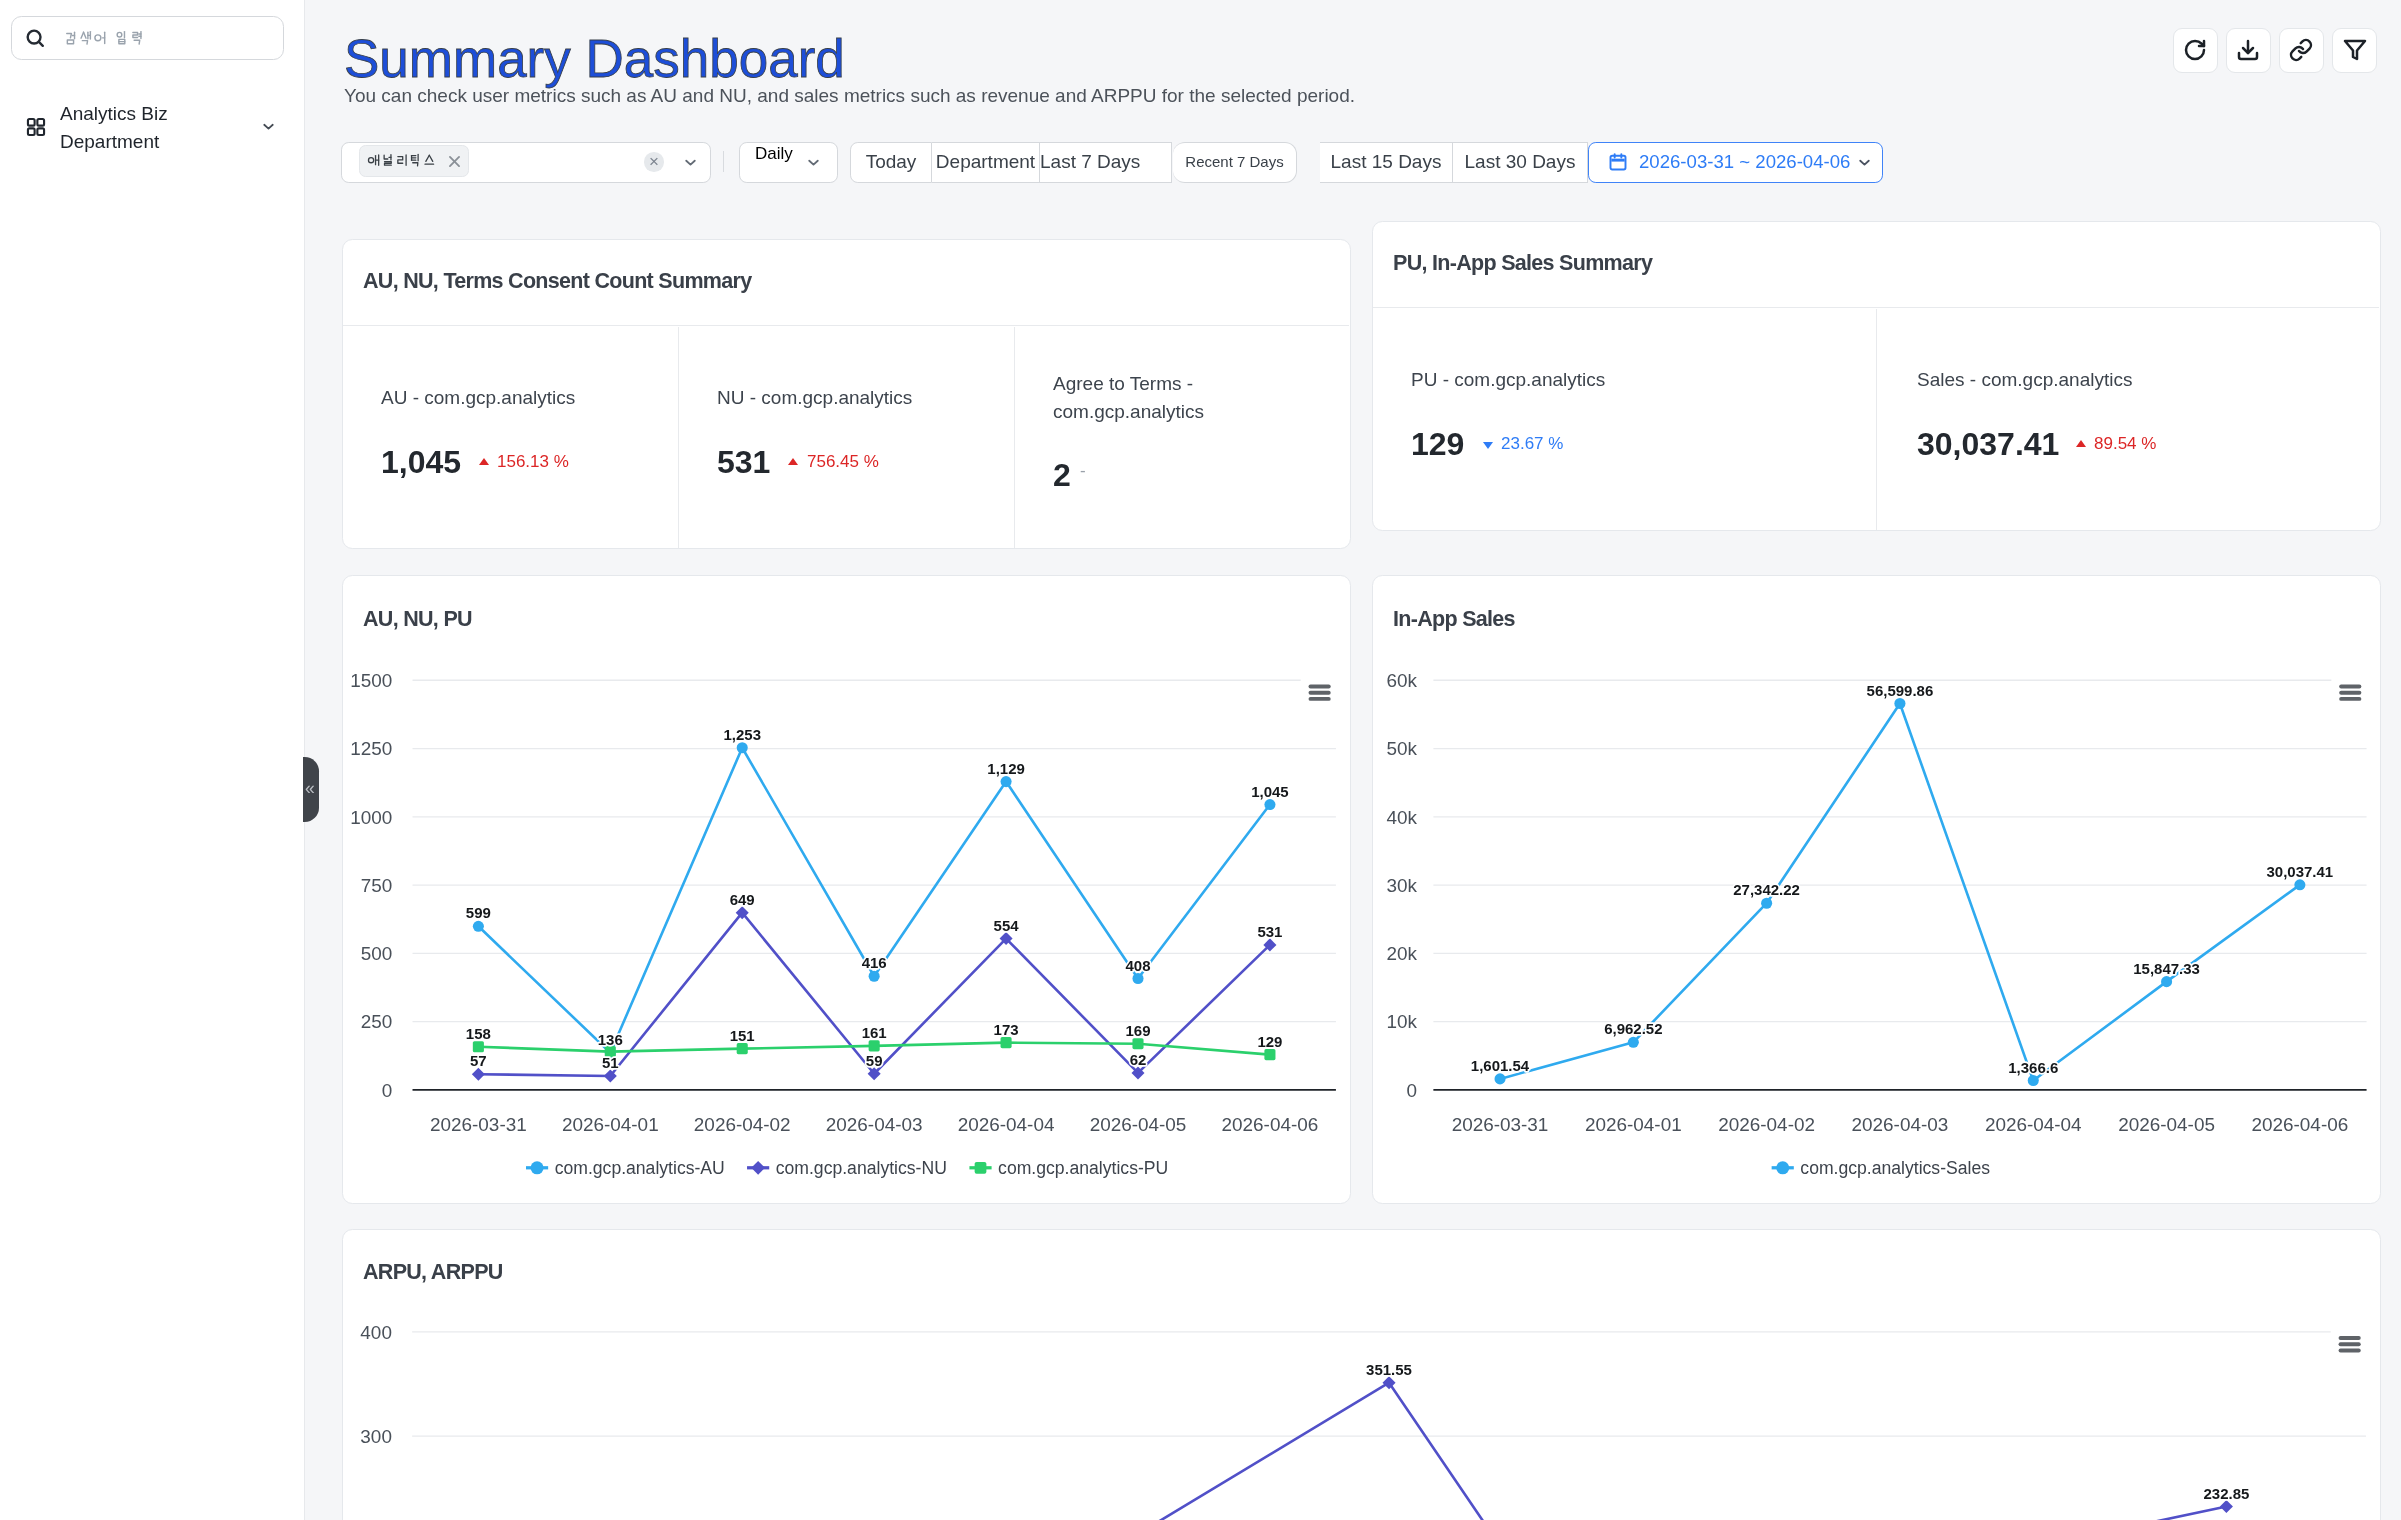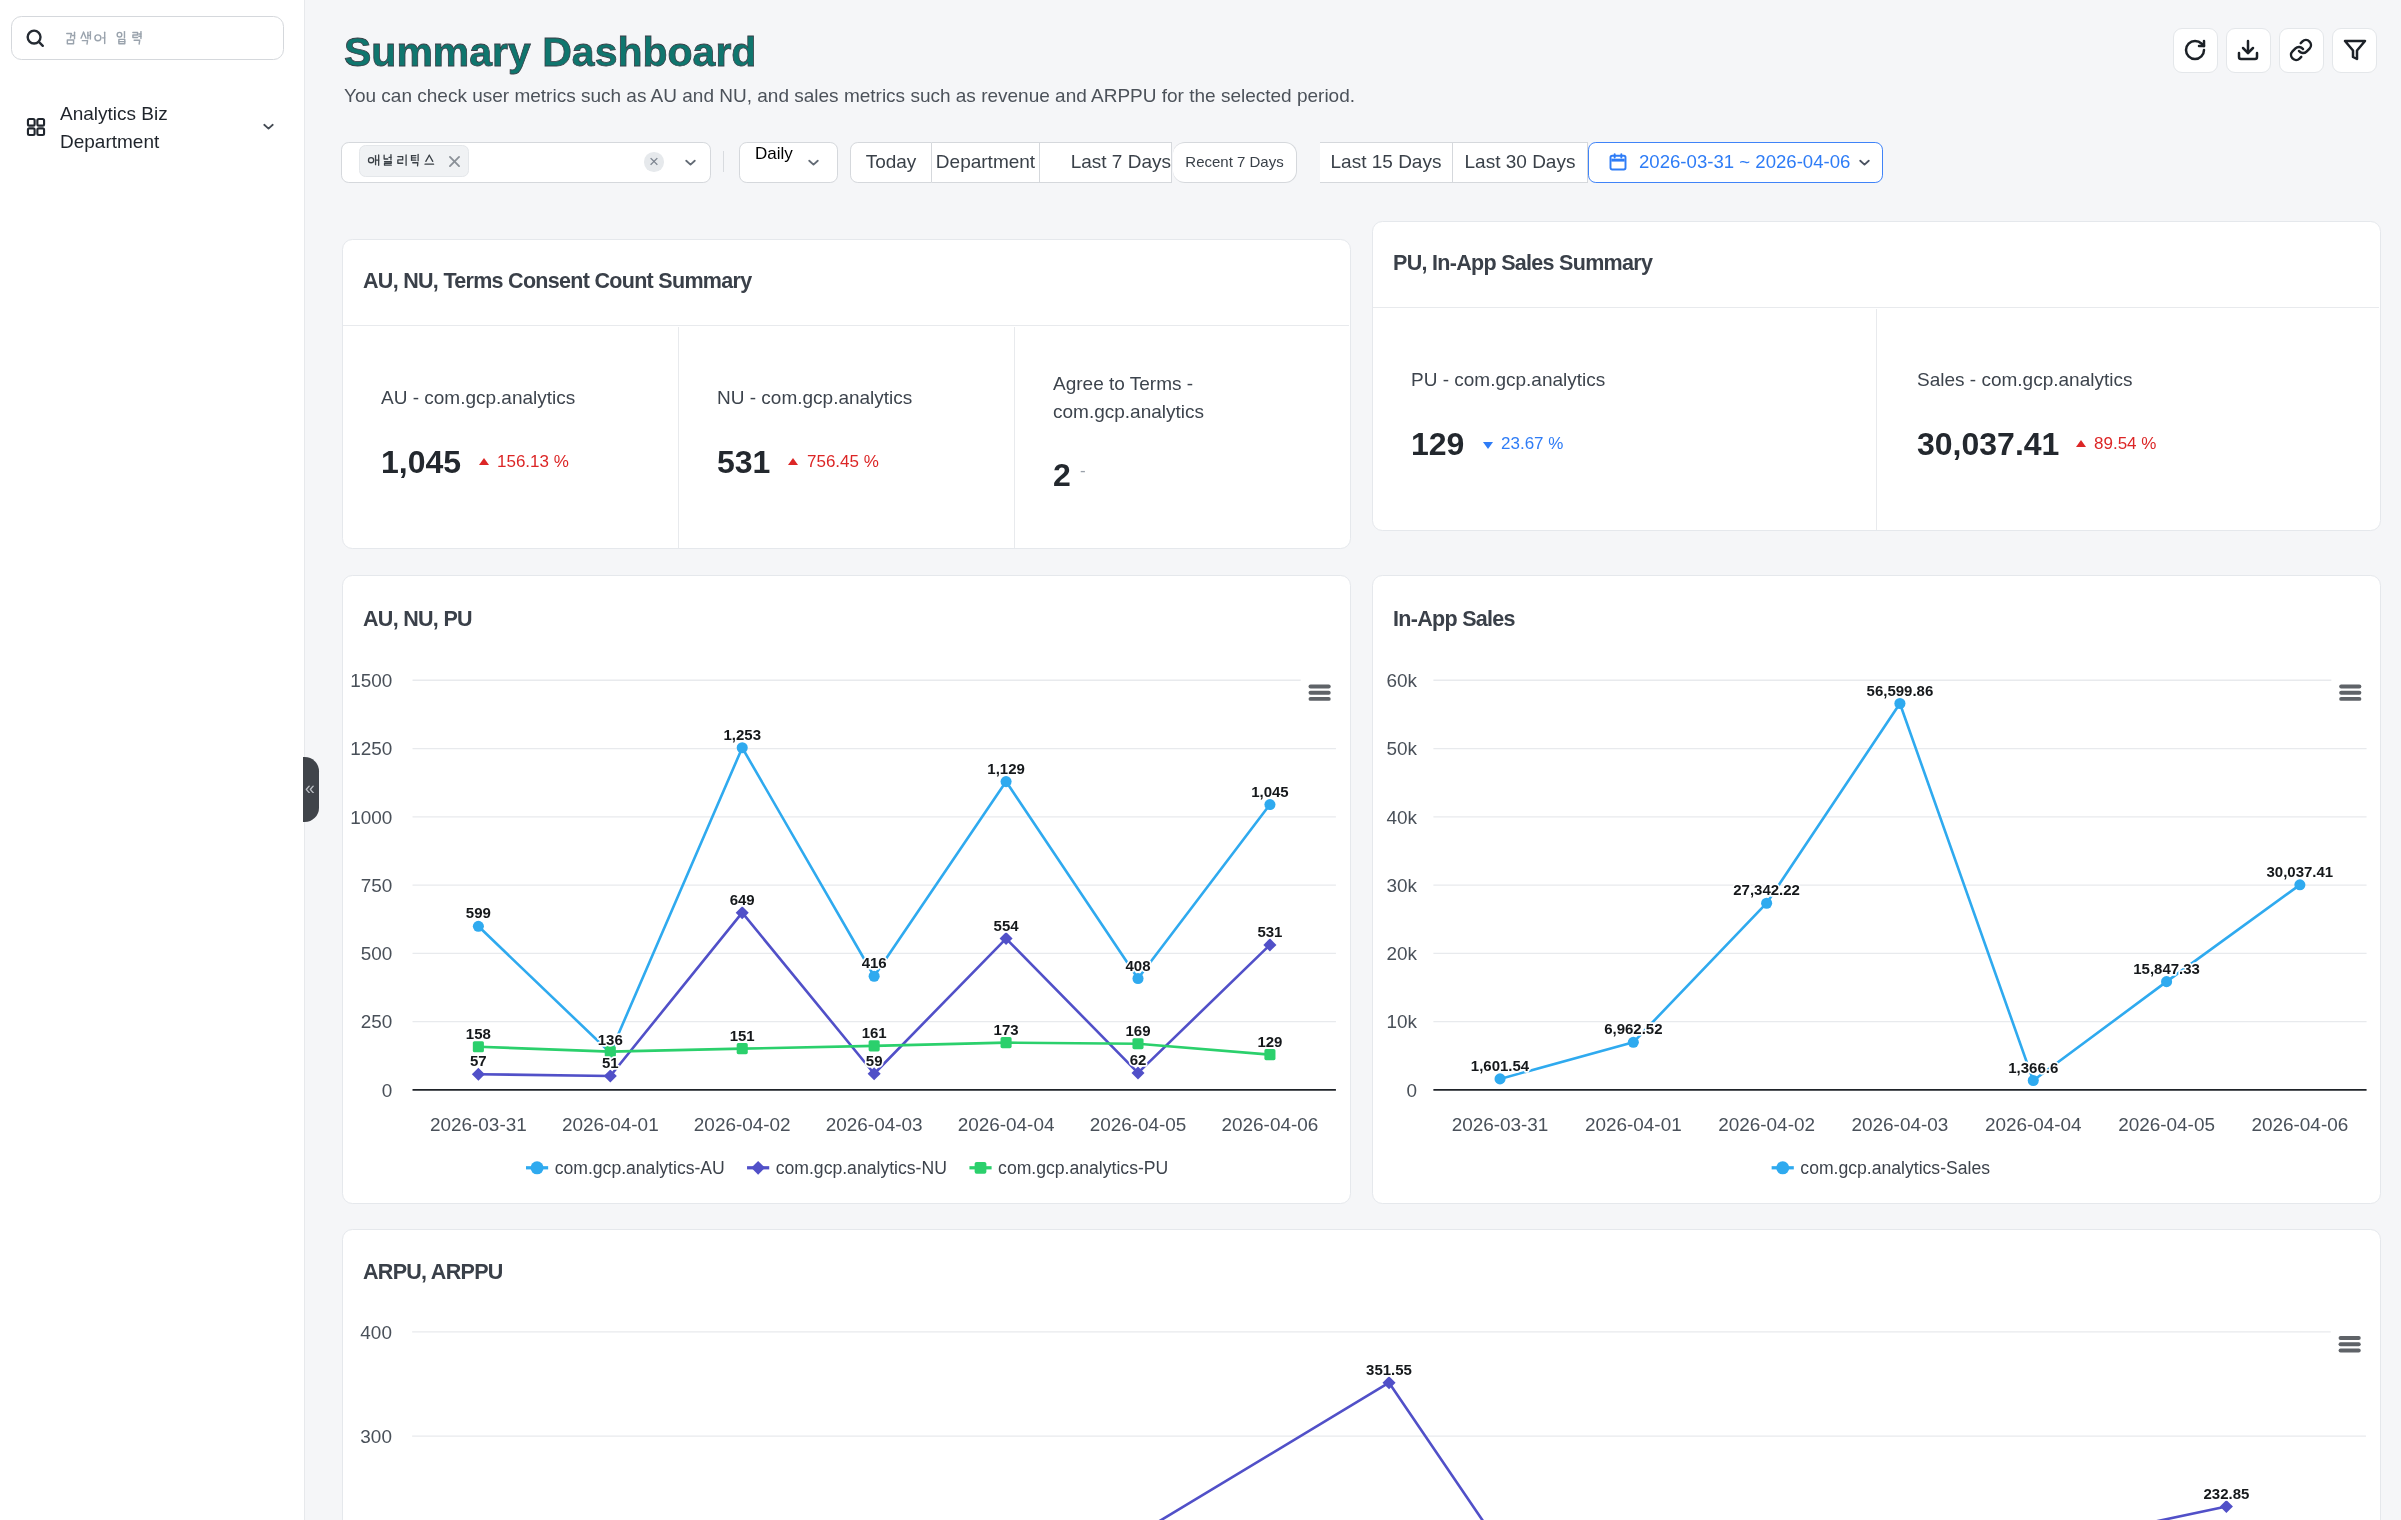"Summary Dashboard" div.t { color: #0f766e -> #1d4ed8; font-size: 41px -> 53px; font-weight: 700 -> 400 }
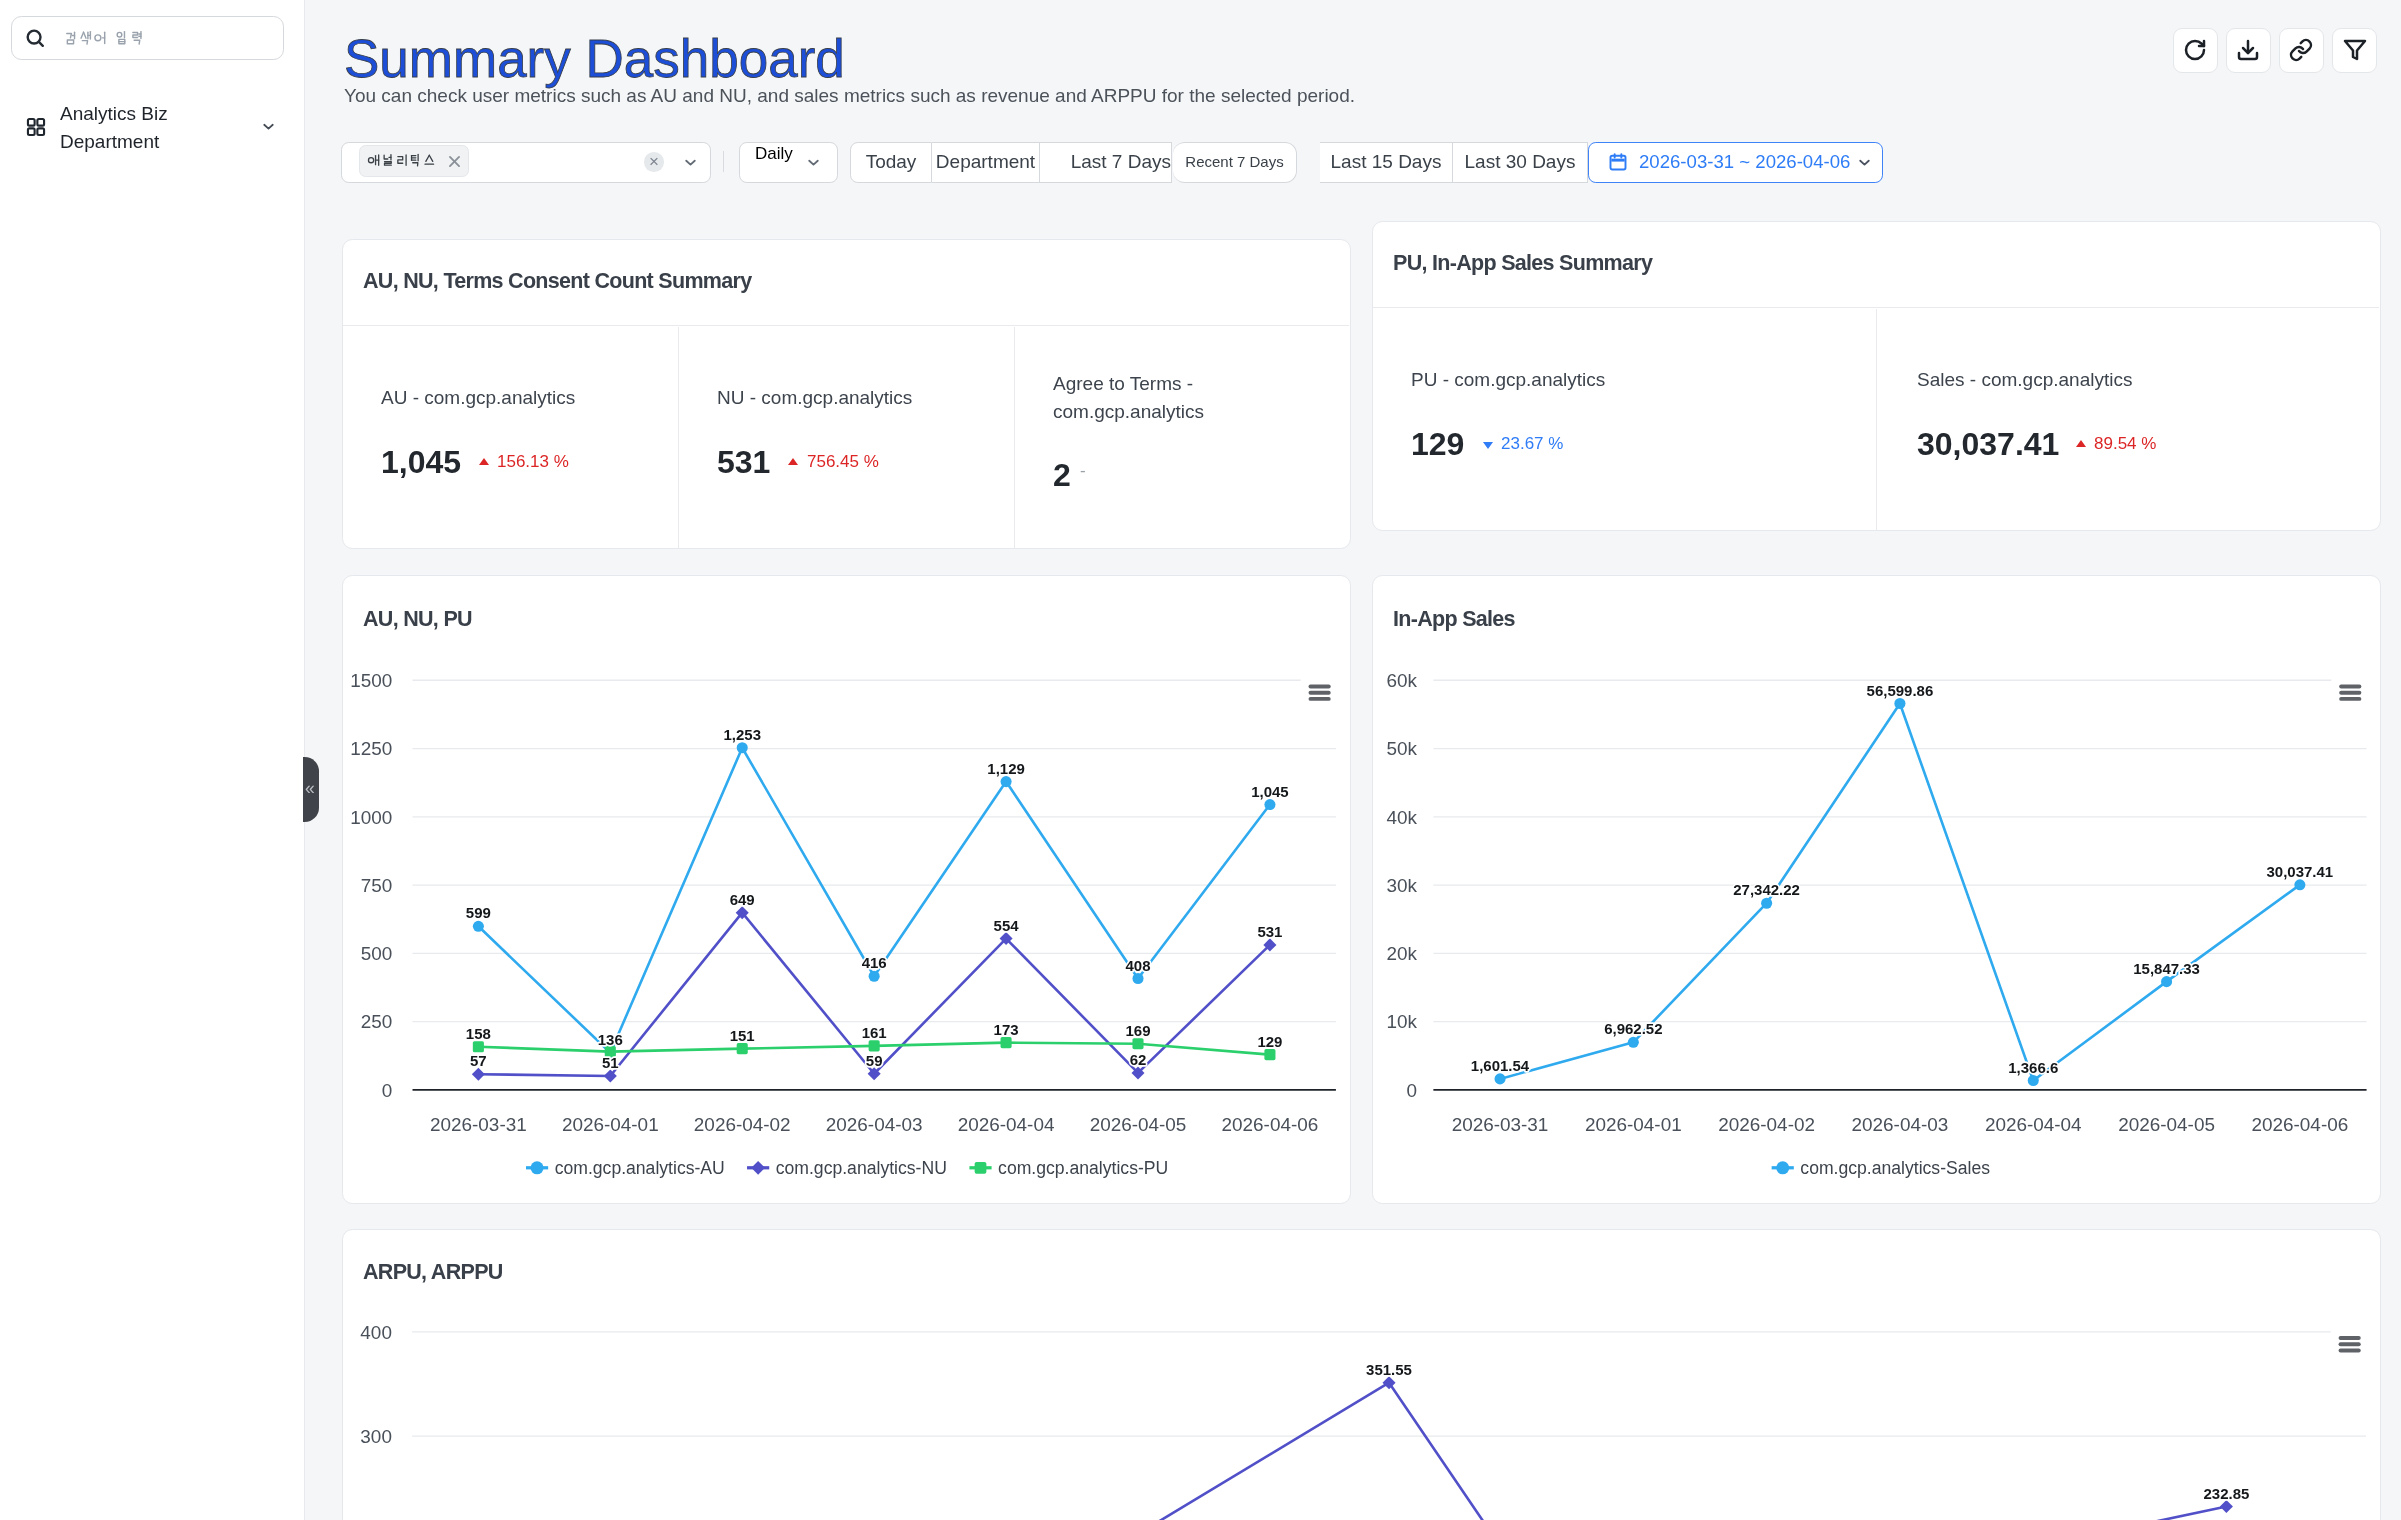"Last 7 Days" div.abs { text-align: right -> left }
